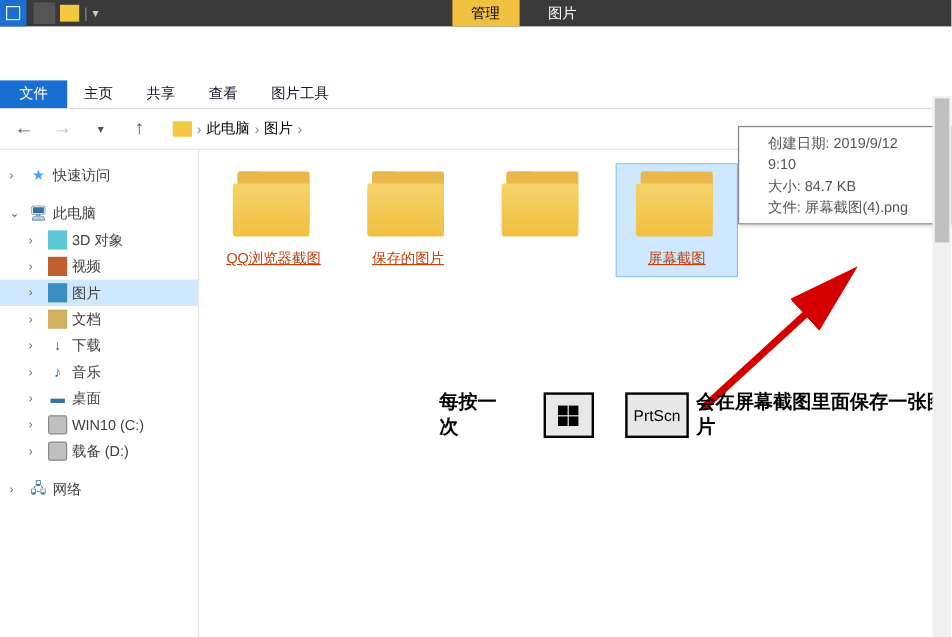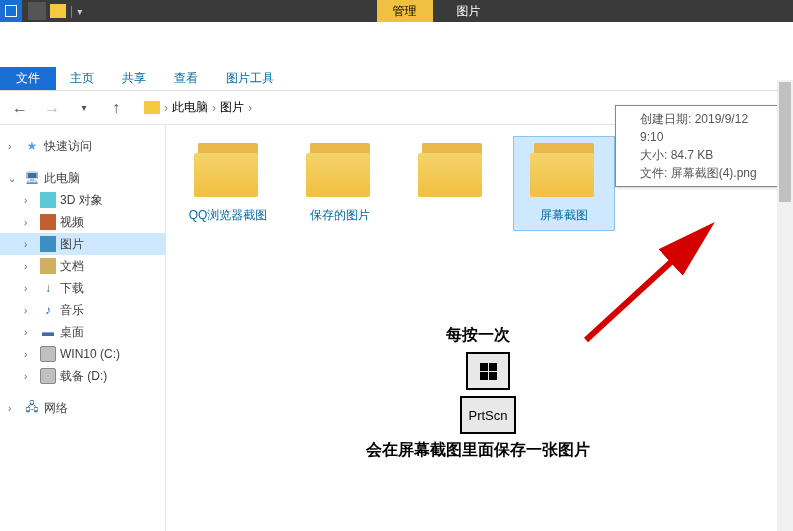"主页" .menubar .menu-item { color: #0369a1 -> #0f172a }
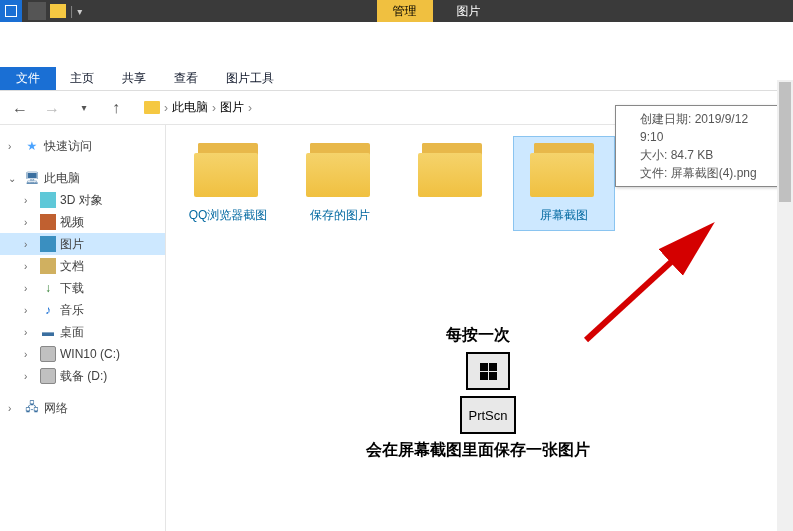"QQ浏览器截图" .folder-label { color: #0369a1 -> #c2410c; text-decoration: none -> underline }
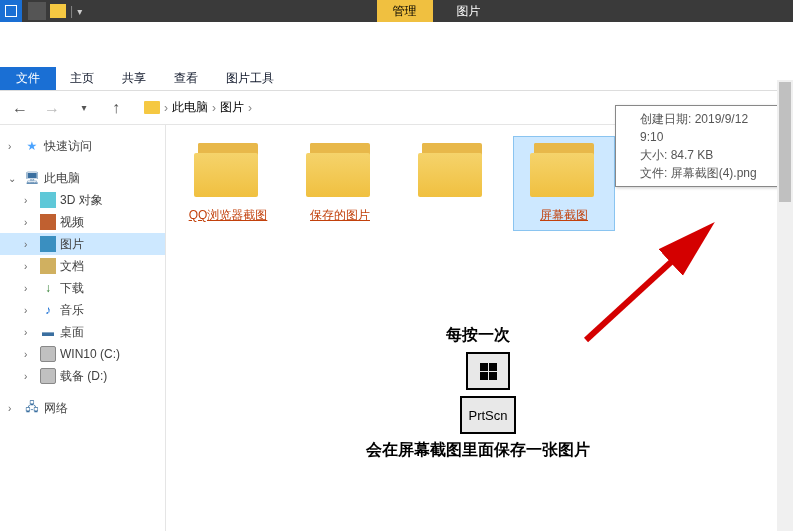"每按一次" .instruction { flex-direction: column -> none }
